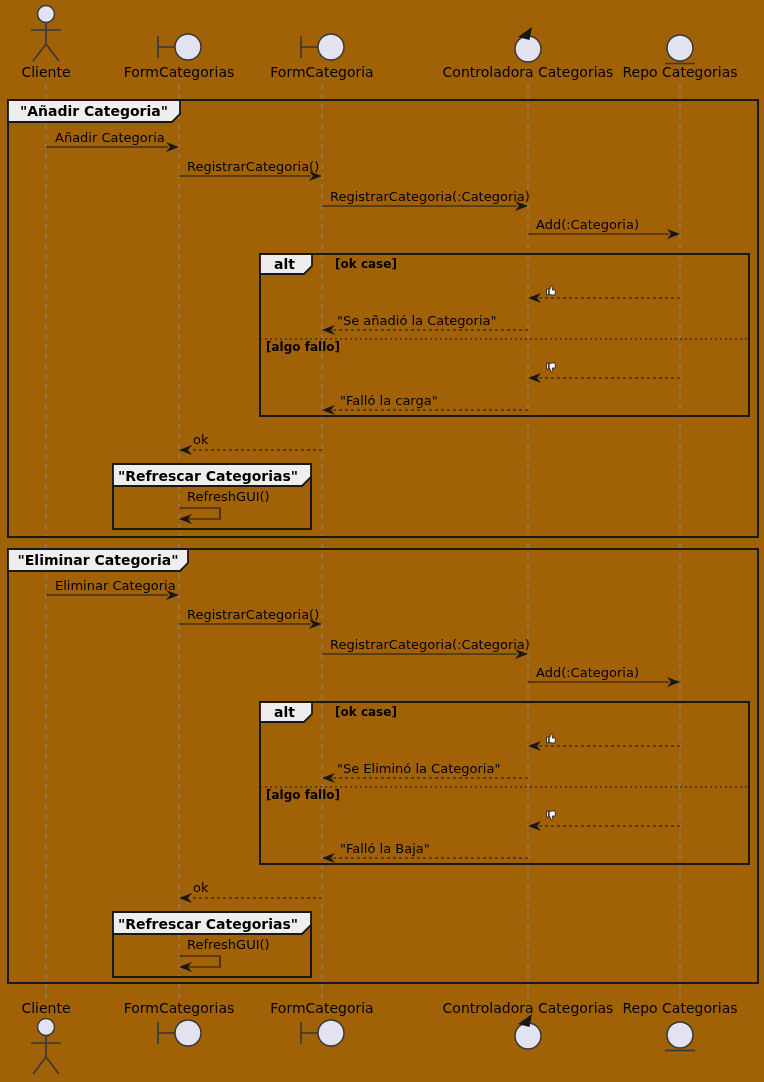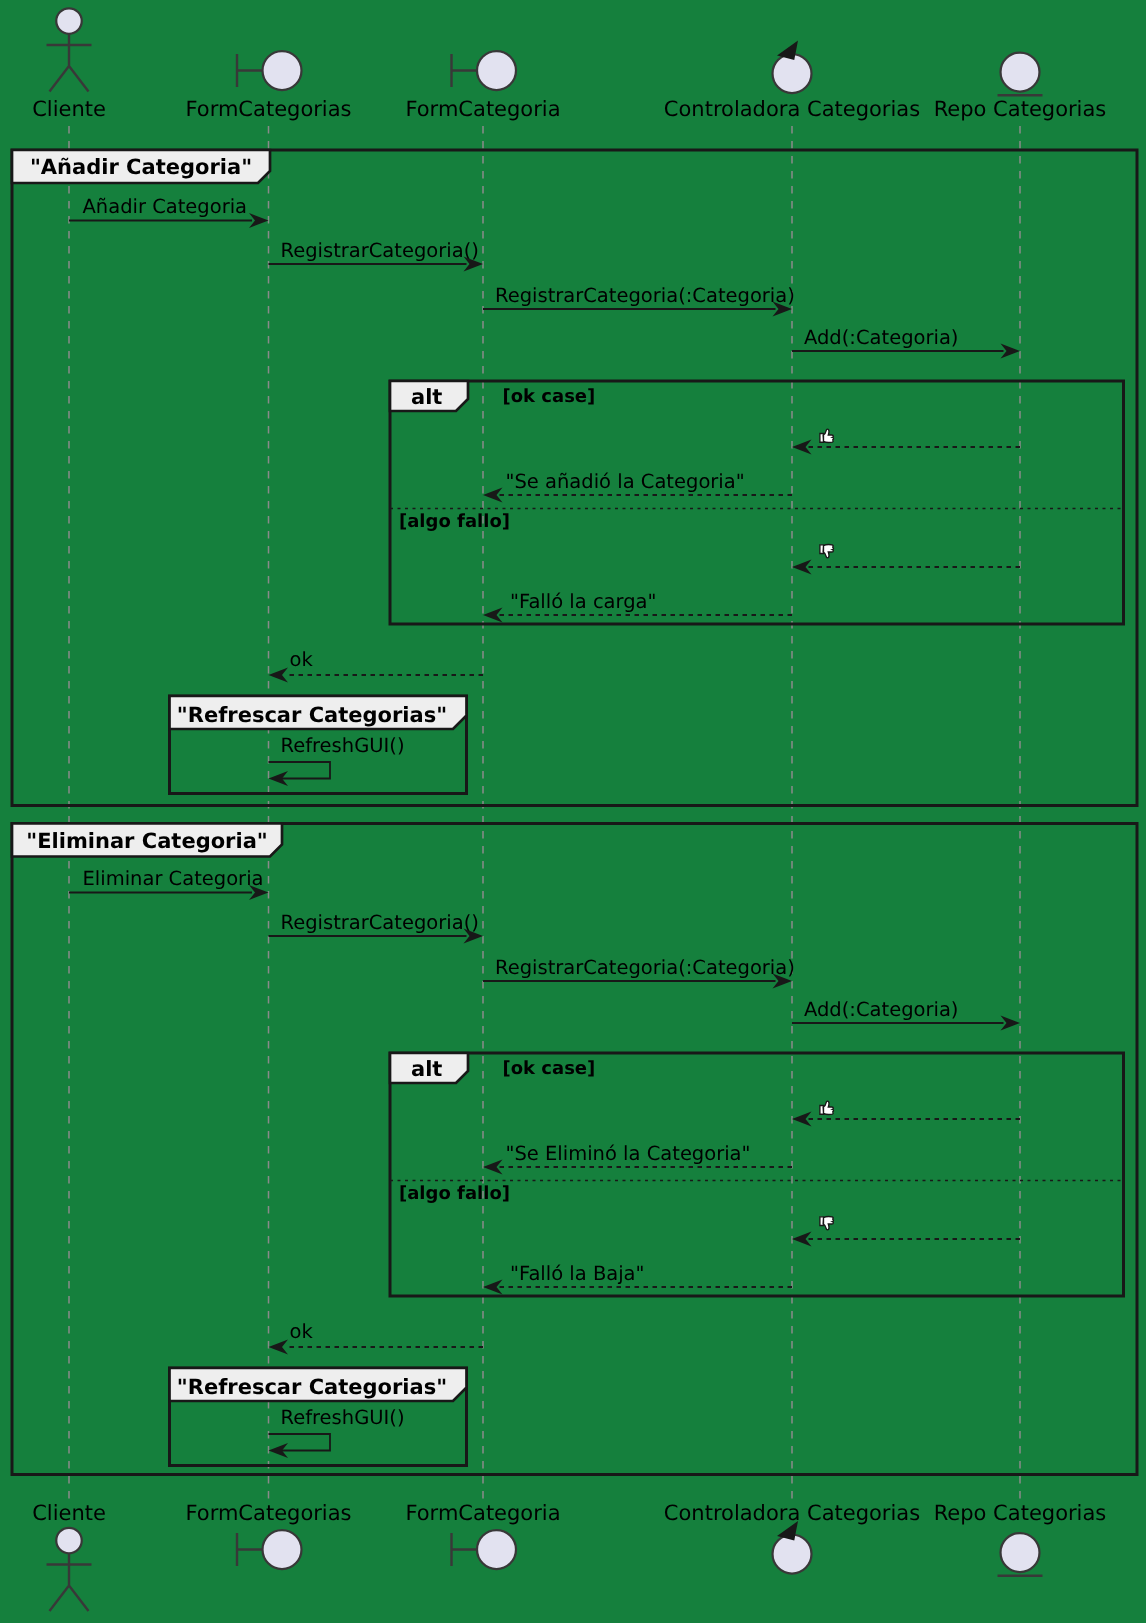"Cliente" .canvas { background: #15803d -> #a16207 }
